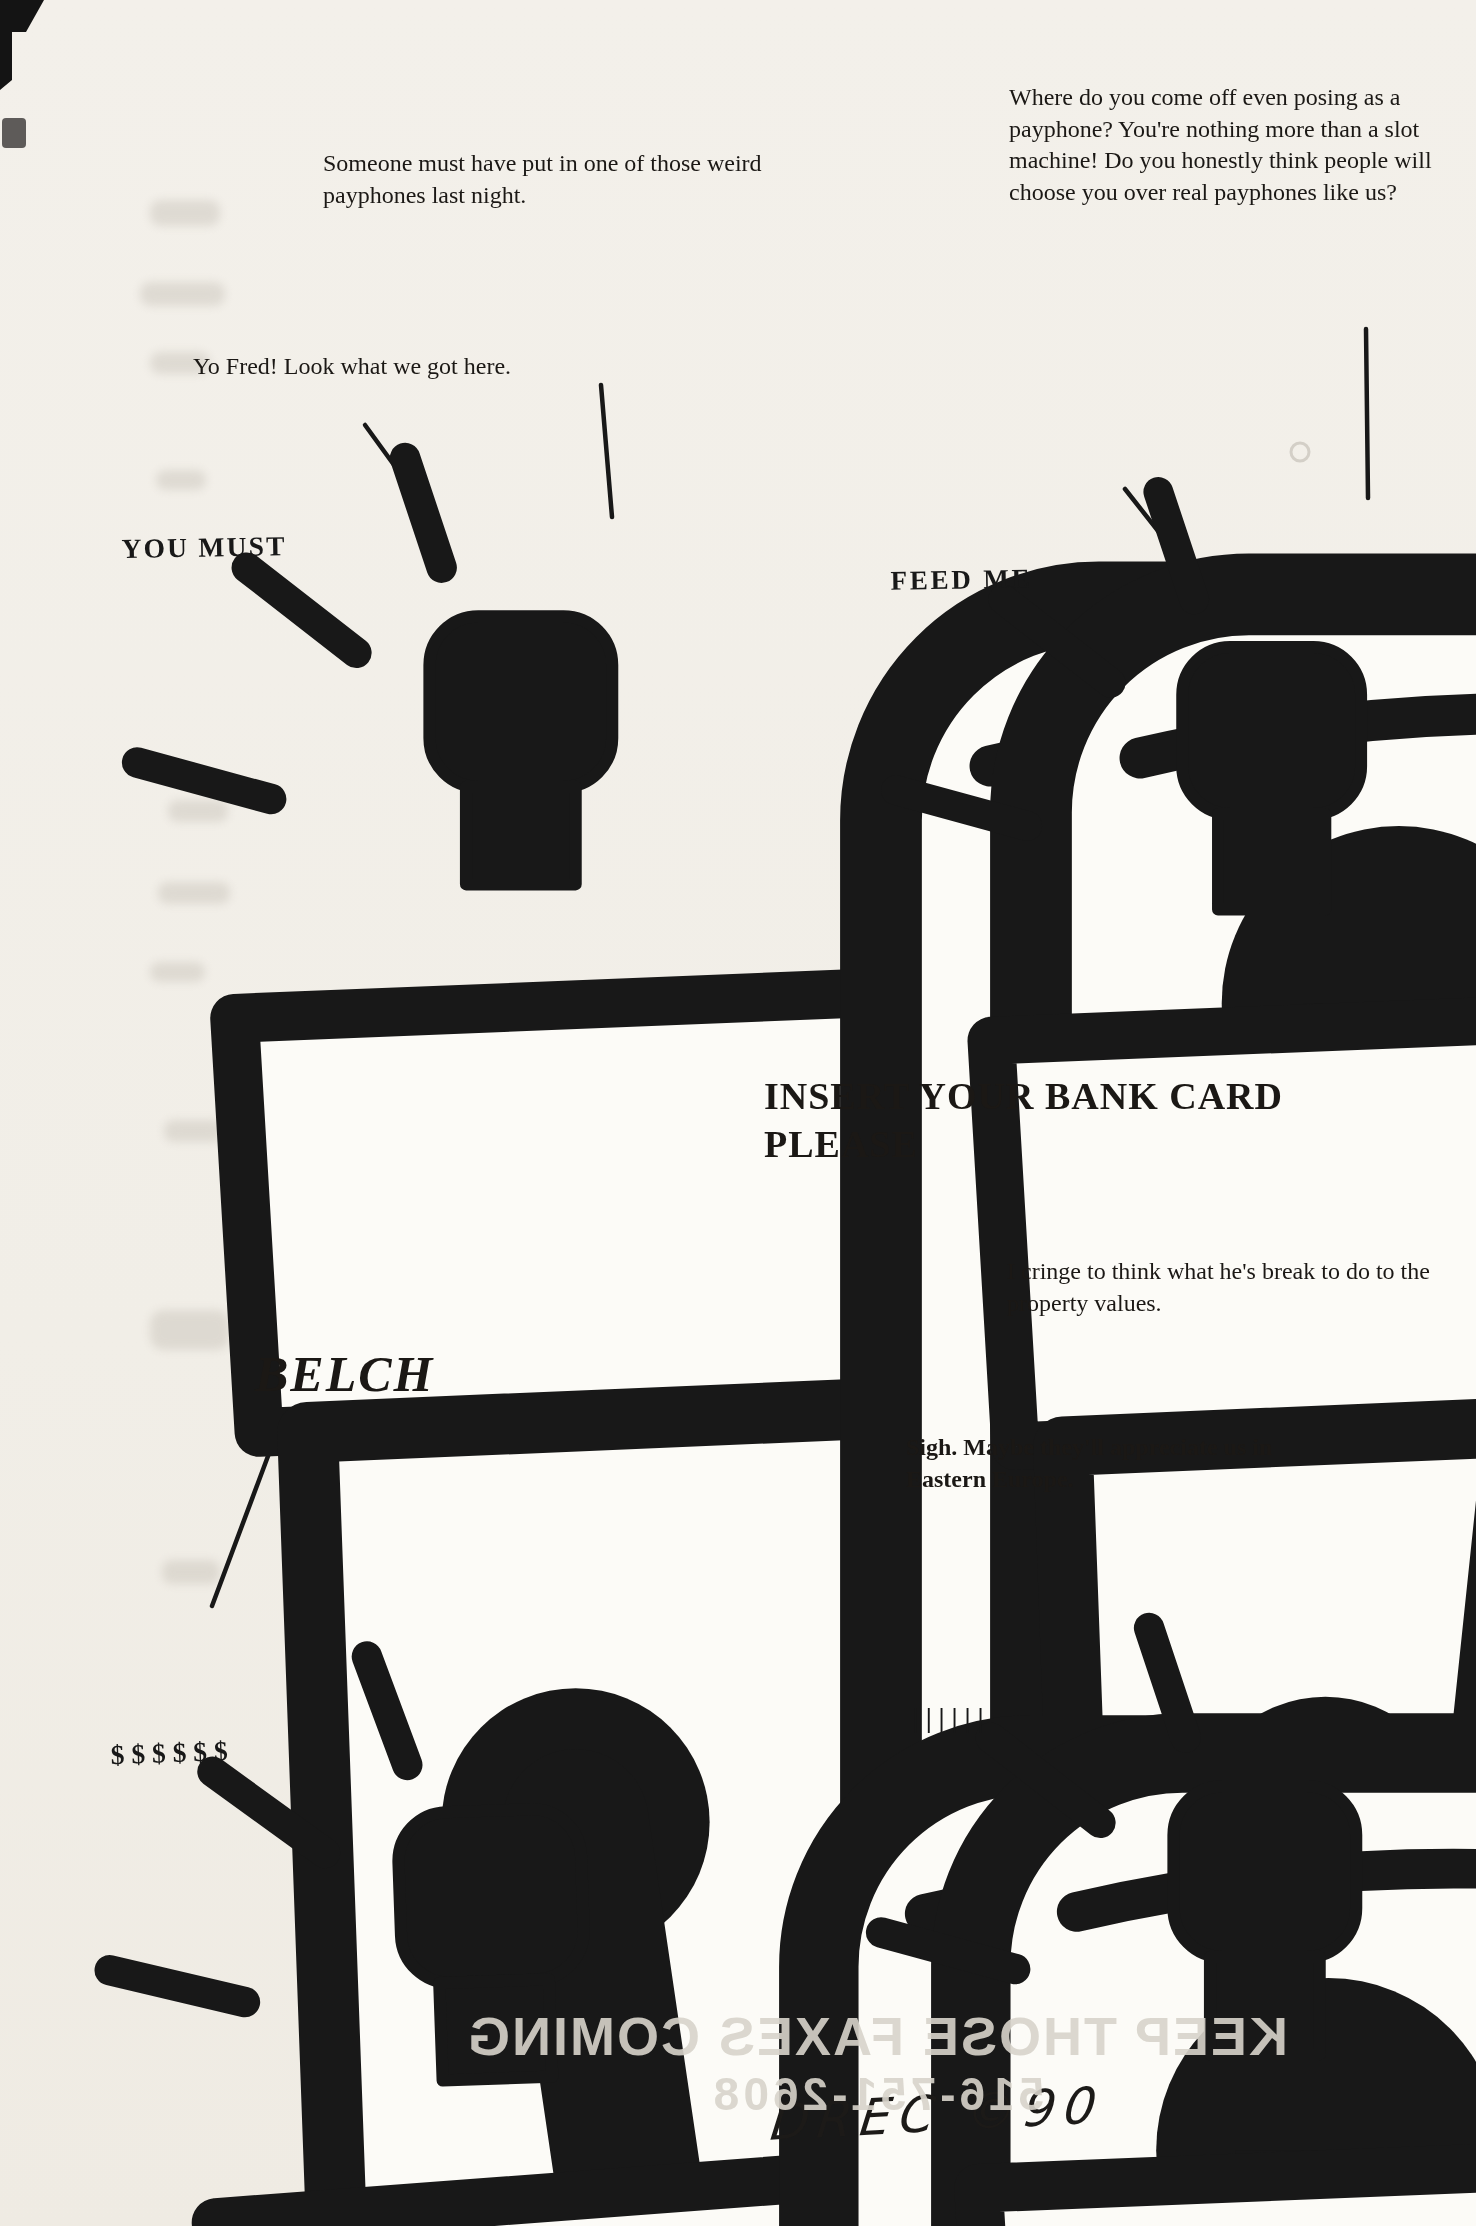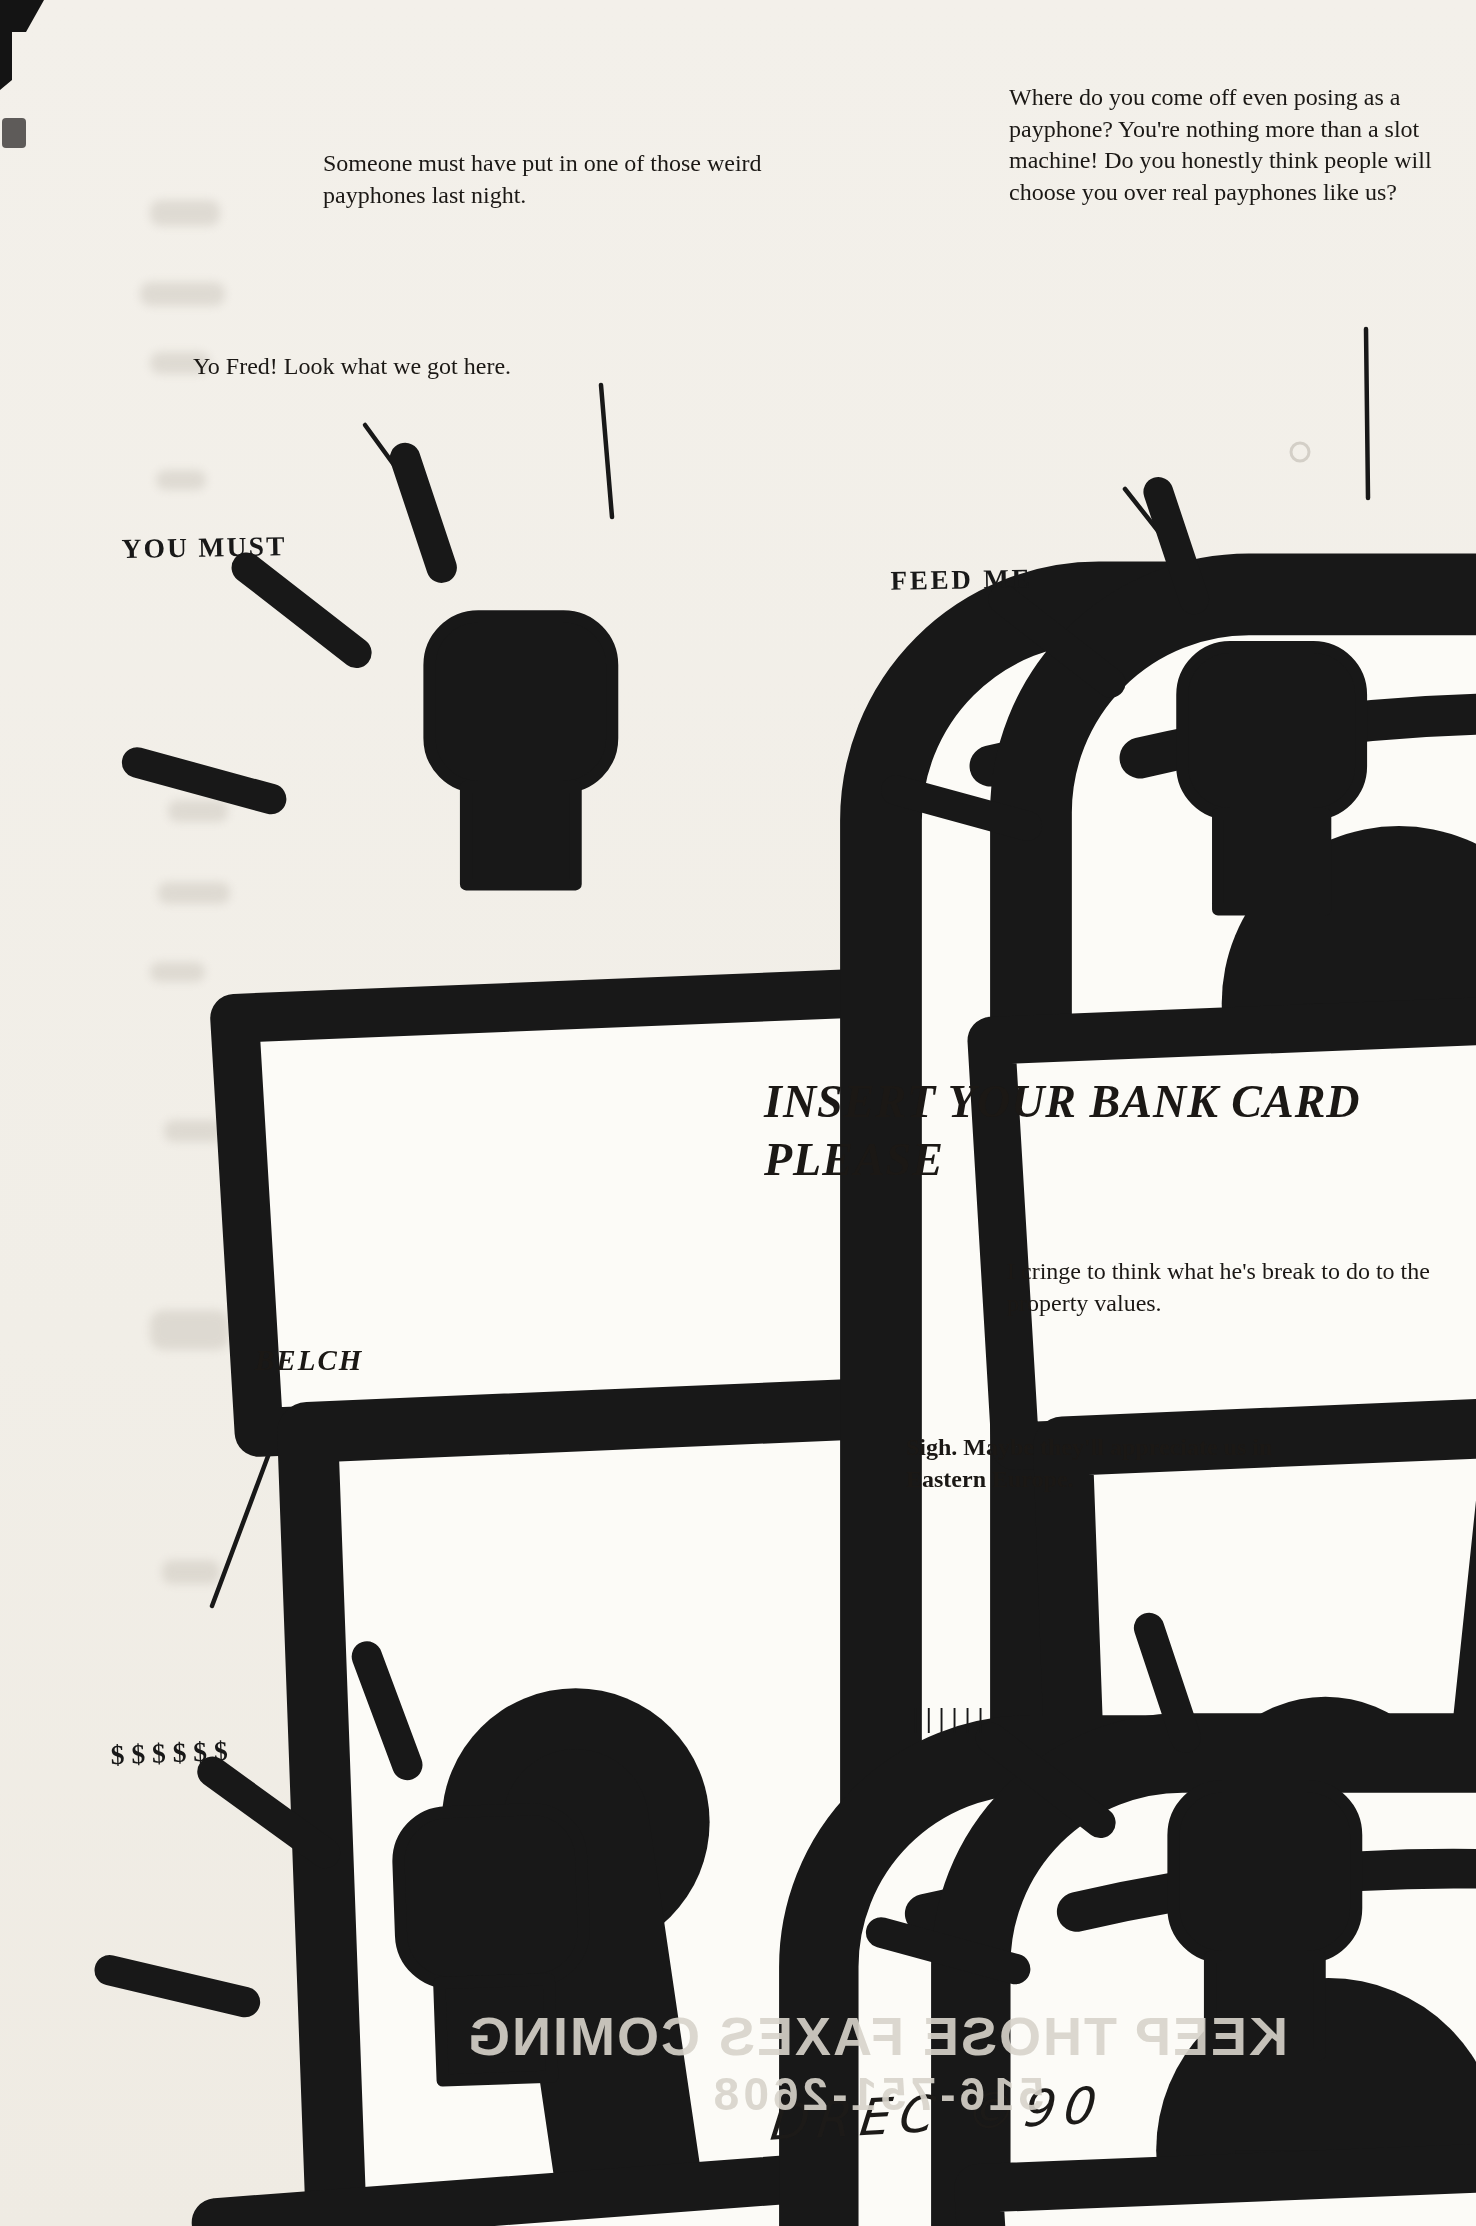"INSERT YOUR BANK CARD PLEASE" .caption.script { font-size: 46px -> 38px; font-style: italic -> none }
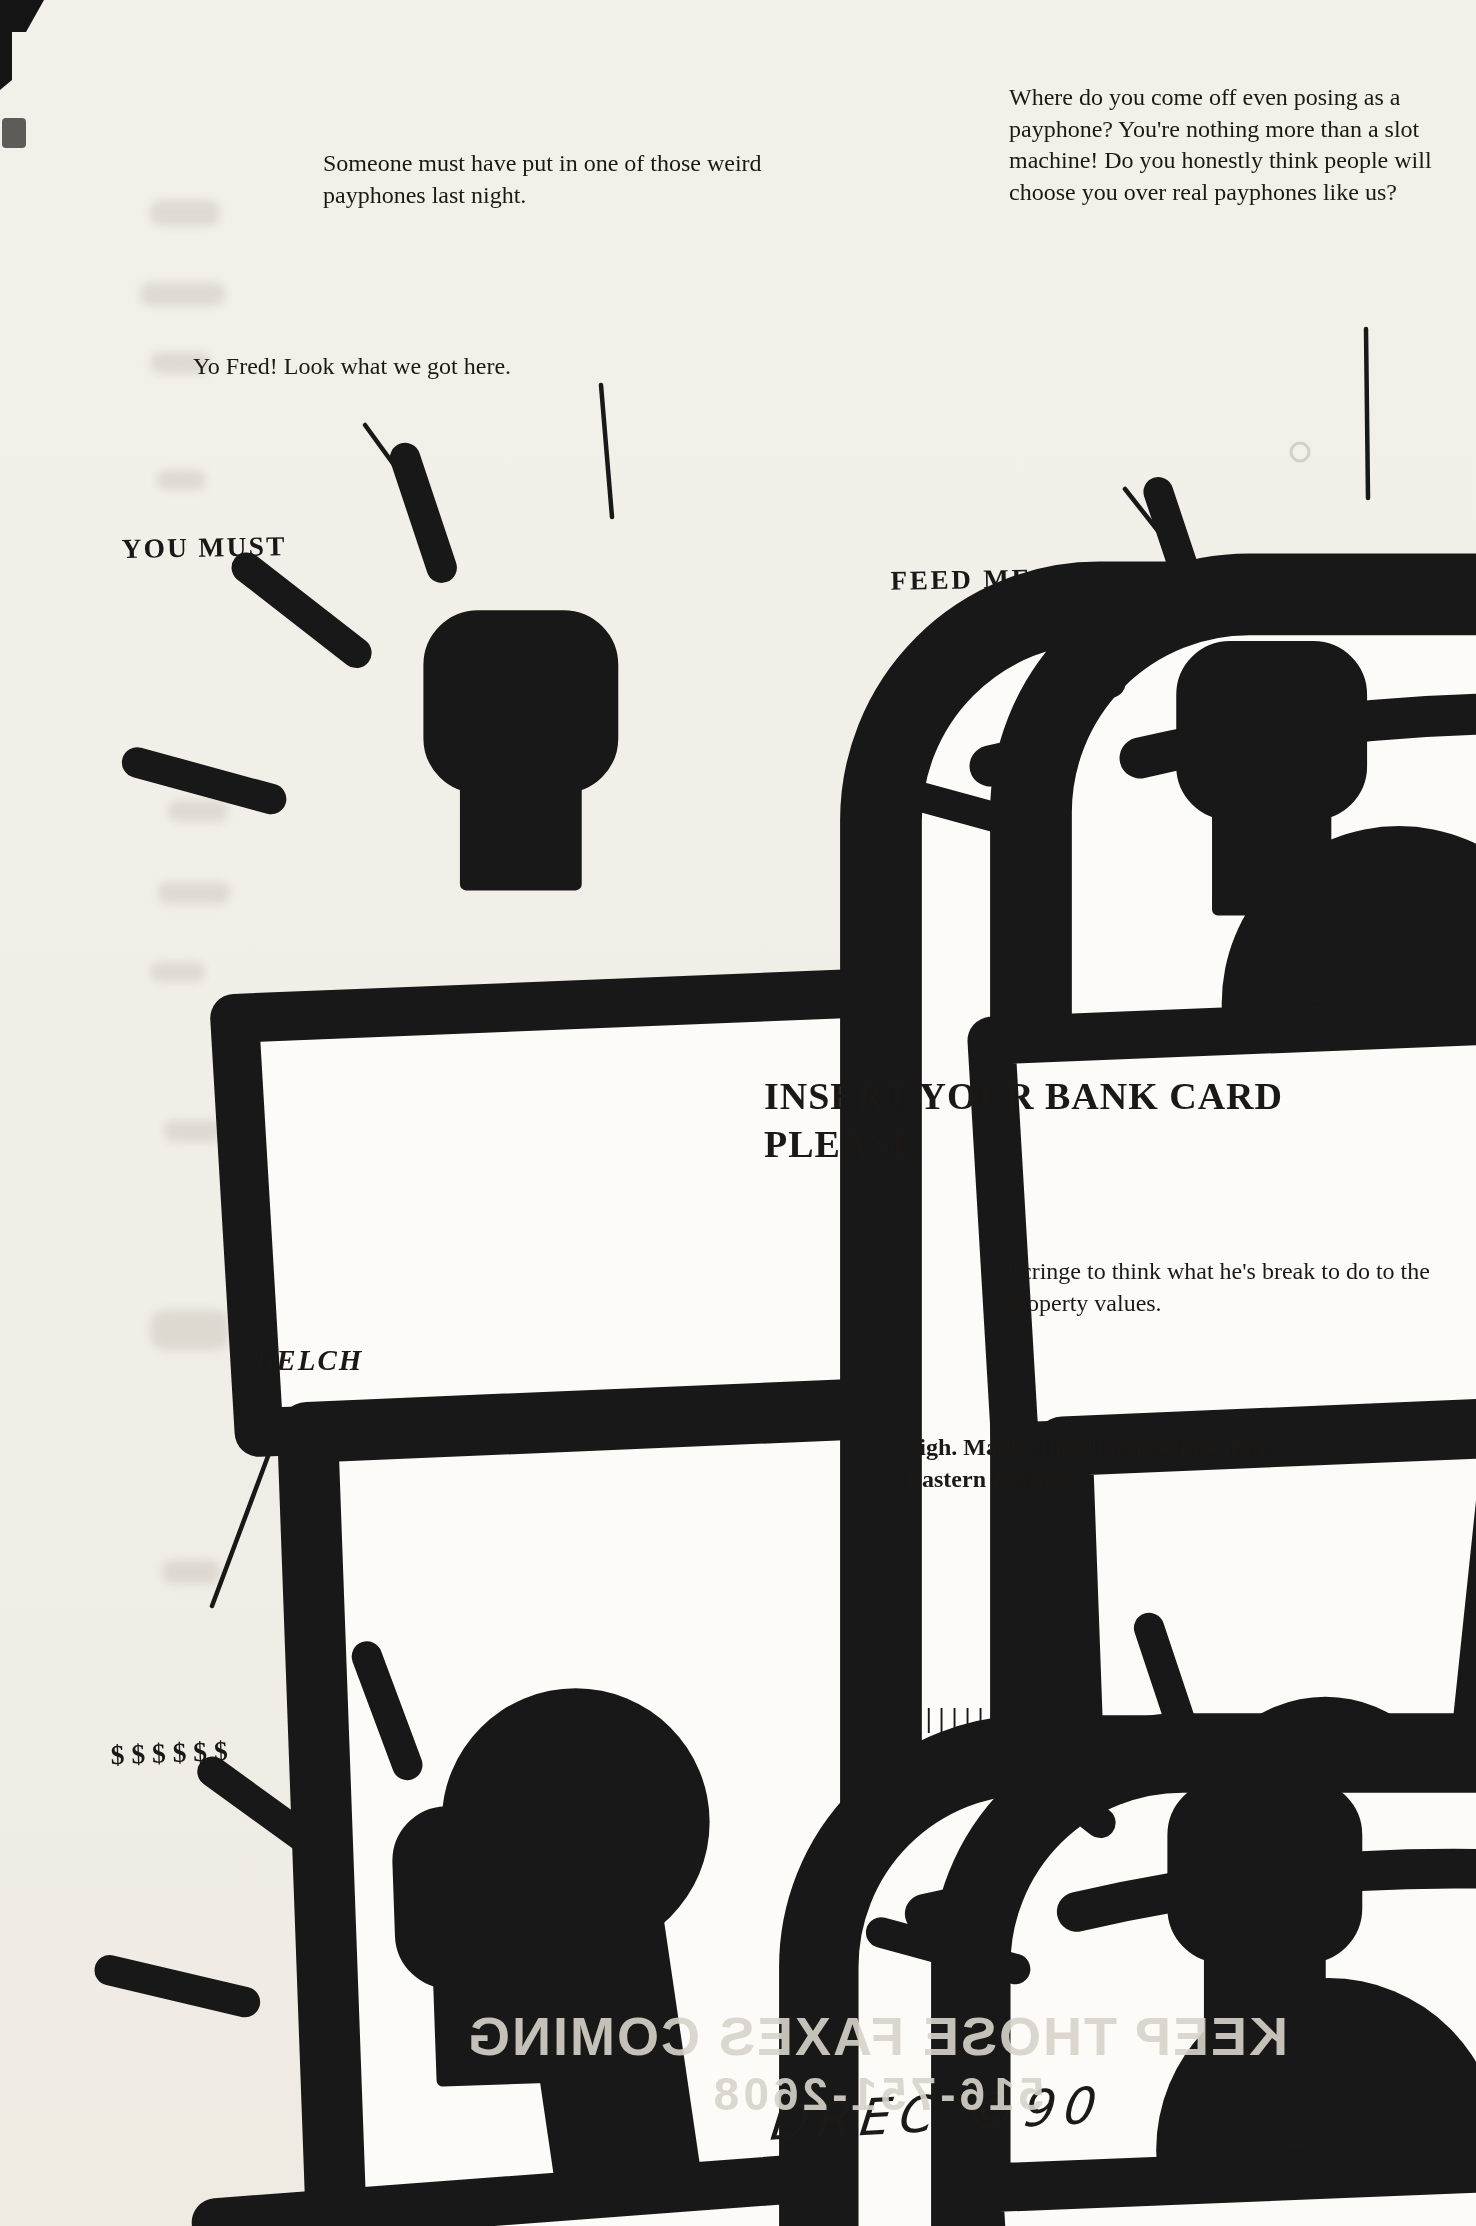"BELCH" .caption.belch { font-size: 29px -> 50px }
